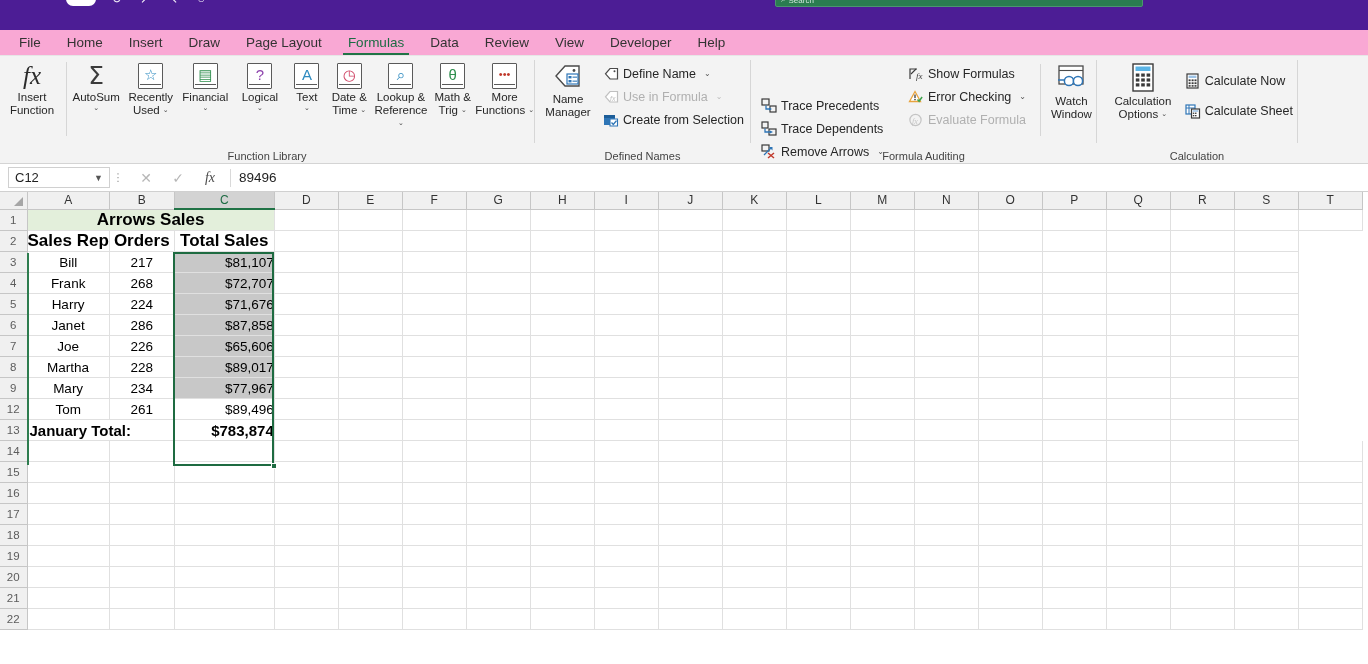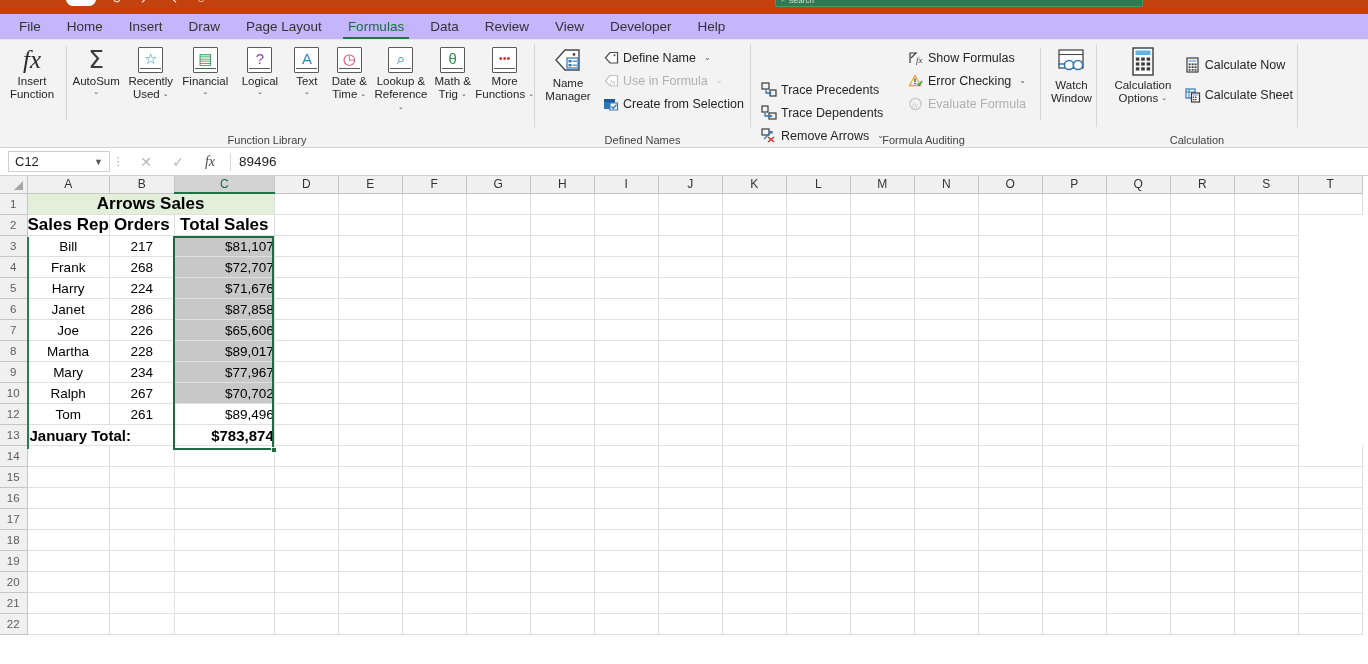"Search" .titlebar { background: #c2410c -> #4c1d95; height: 14px -> 30px }
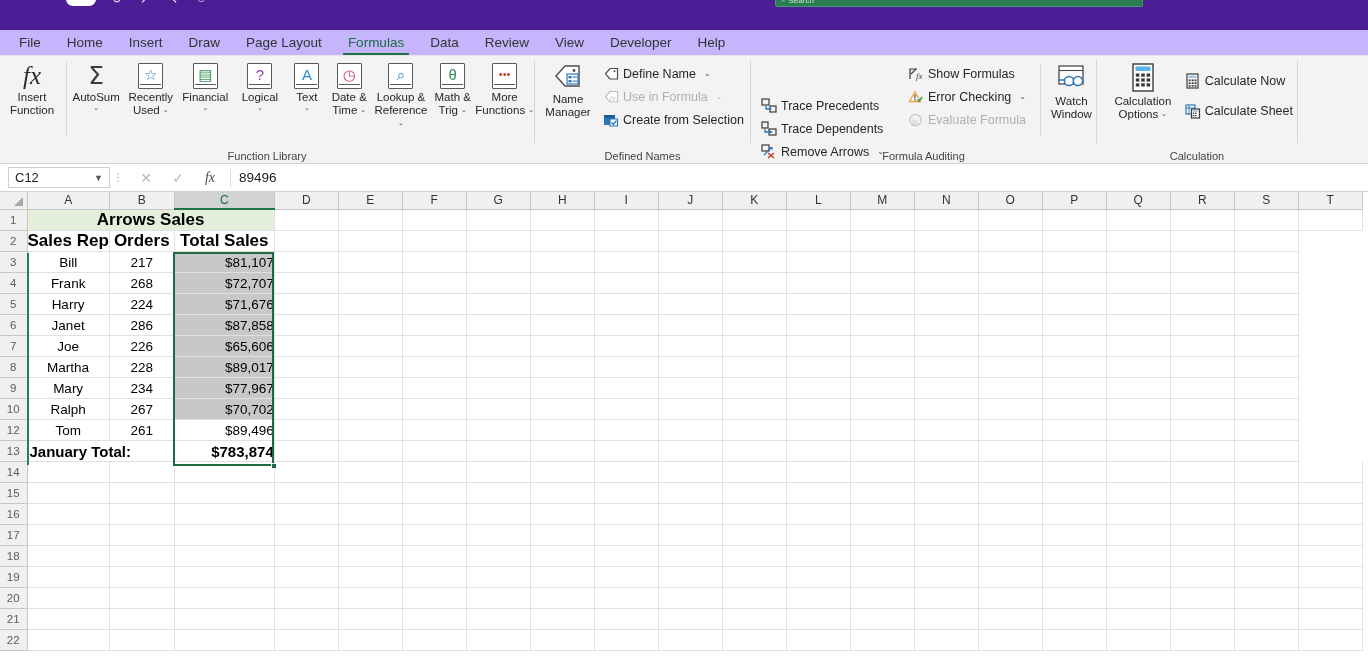"File" .tabstrip { background: #c4b5fd -> #f9a8d4 }
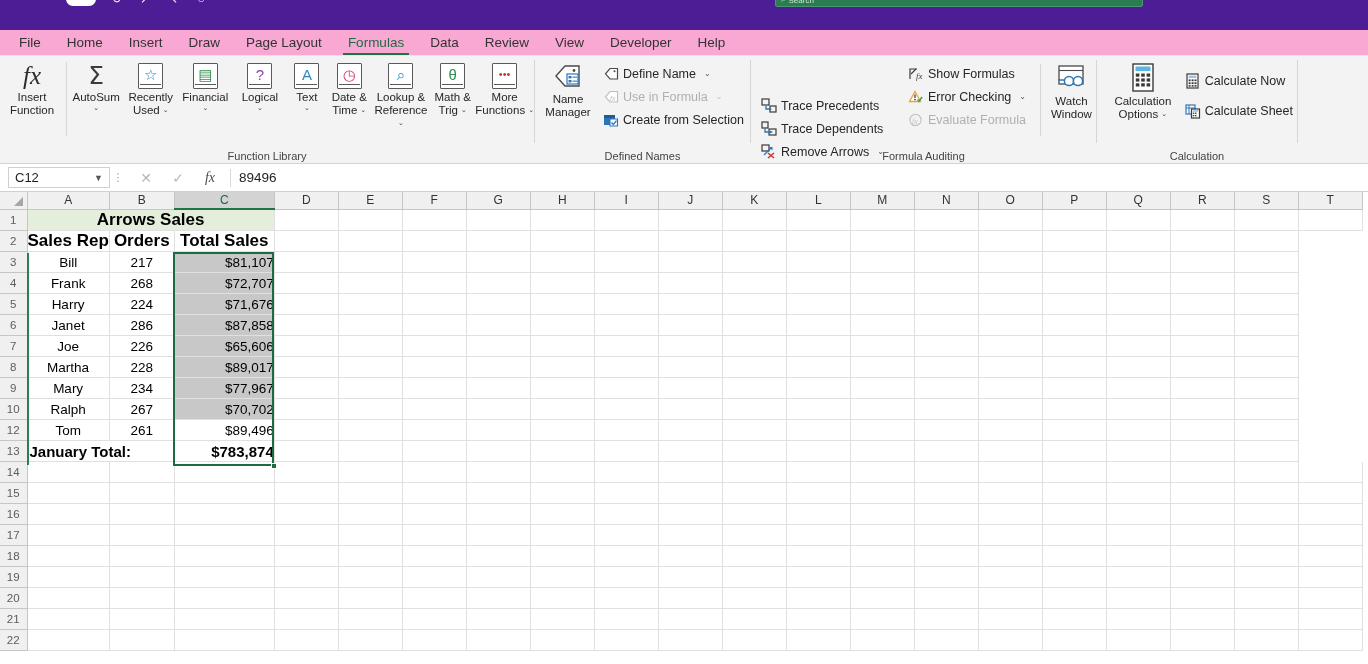"10" tr { html: <tr> <td>10</td> <td>Ralph</td> <td>267</td> <td>$70,702</td> <td></td> <td></td> <td></td> <td></td> <td></td> <td></td> <td></td> <td></td> <td></td> <td></td> <td></td> <td></td> <td></td> <td></td> <td></td> <td></td> </tr> -> none }
